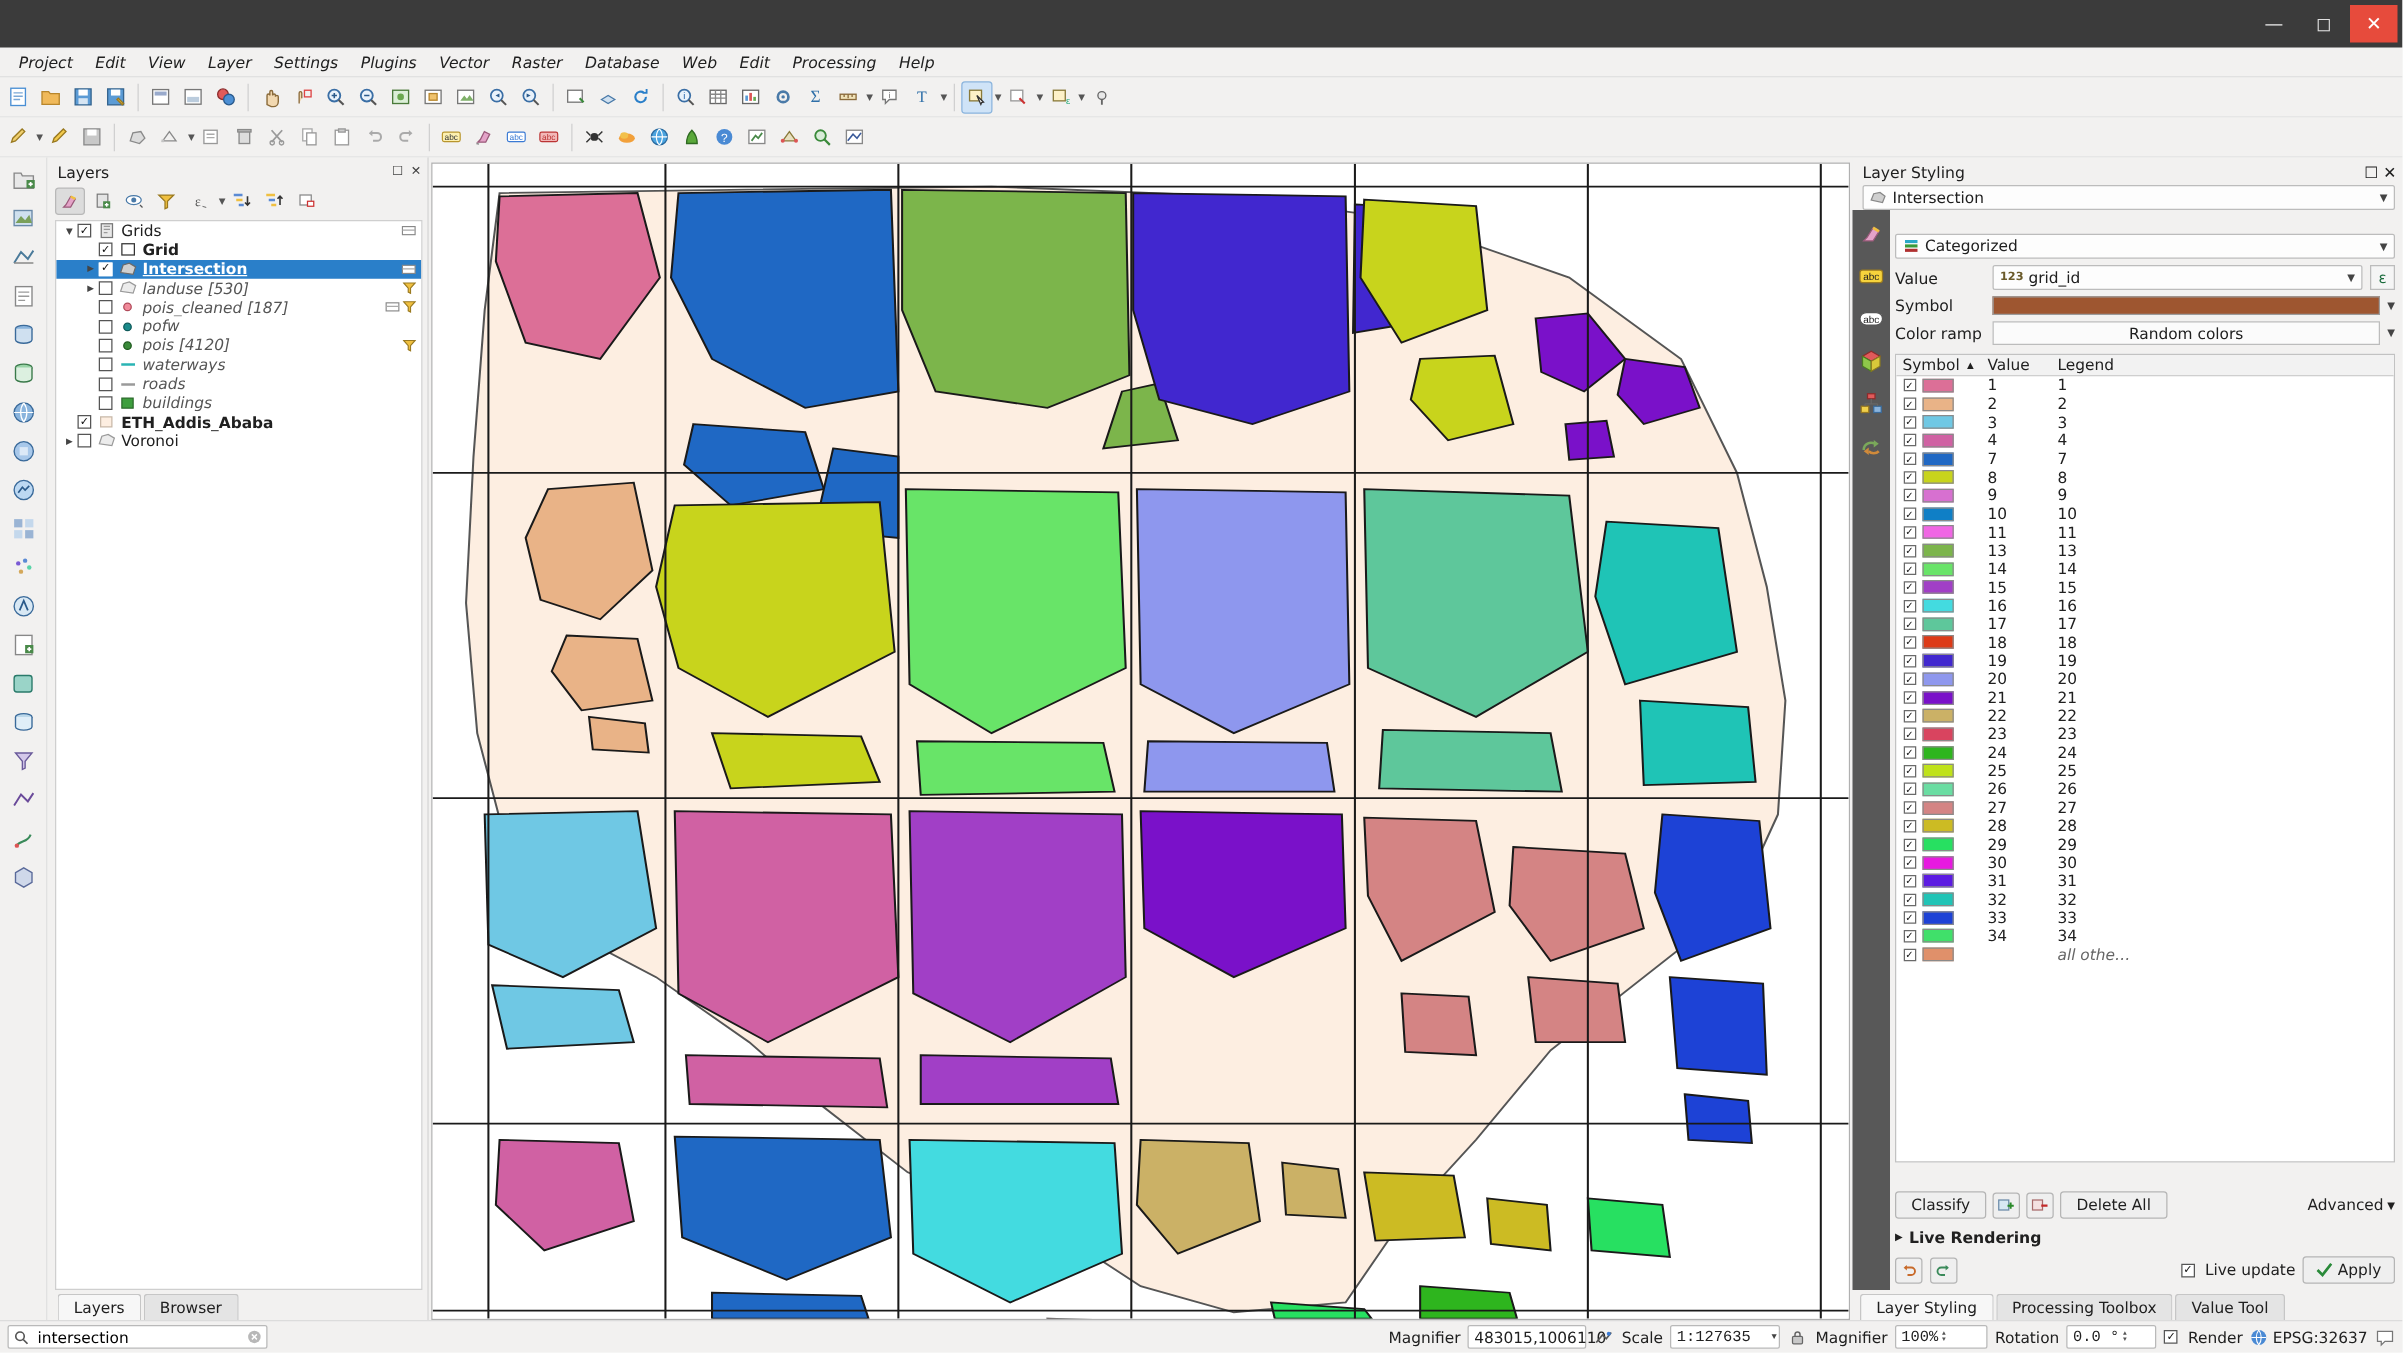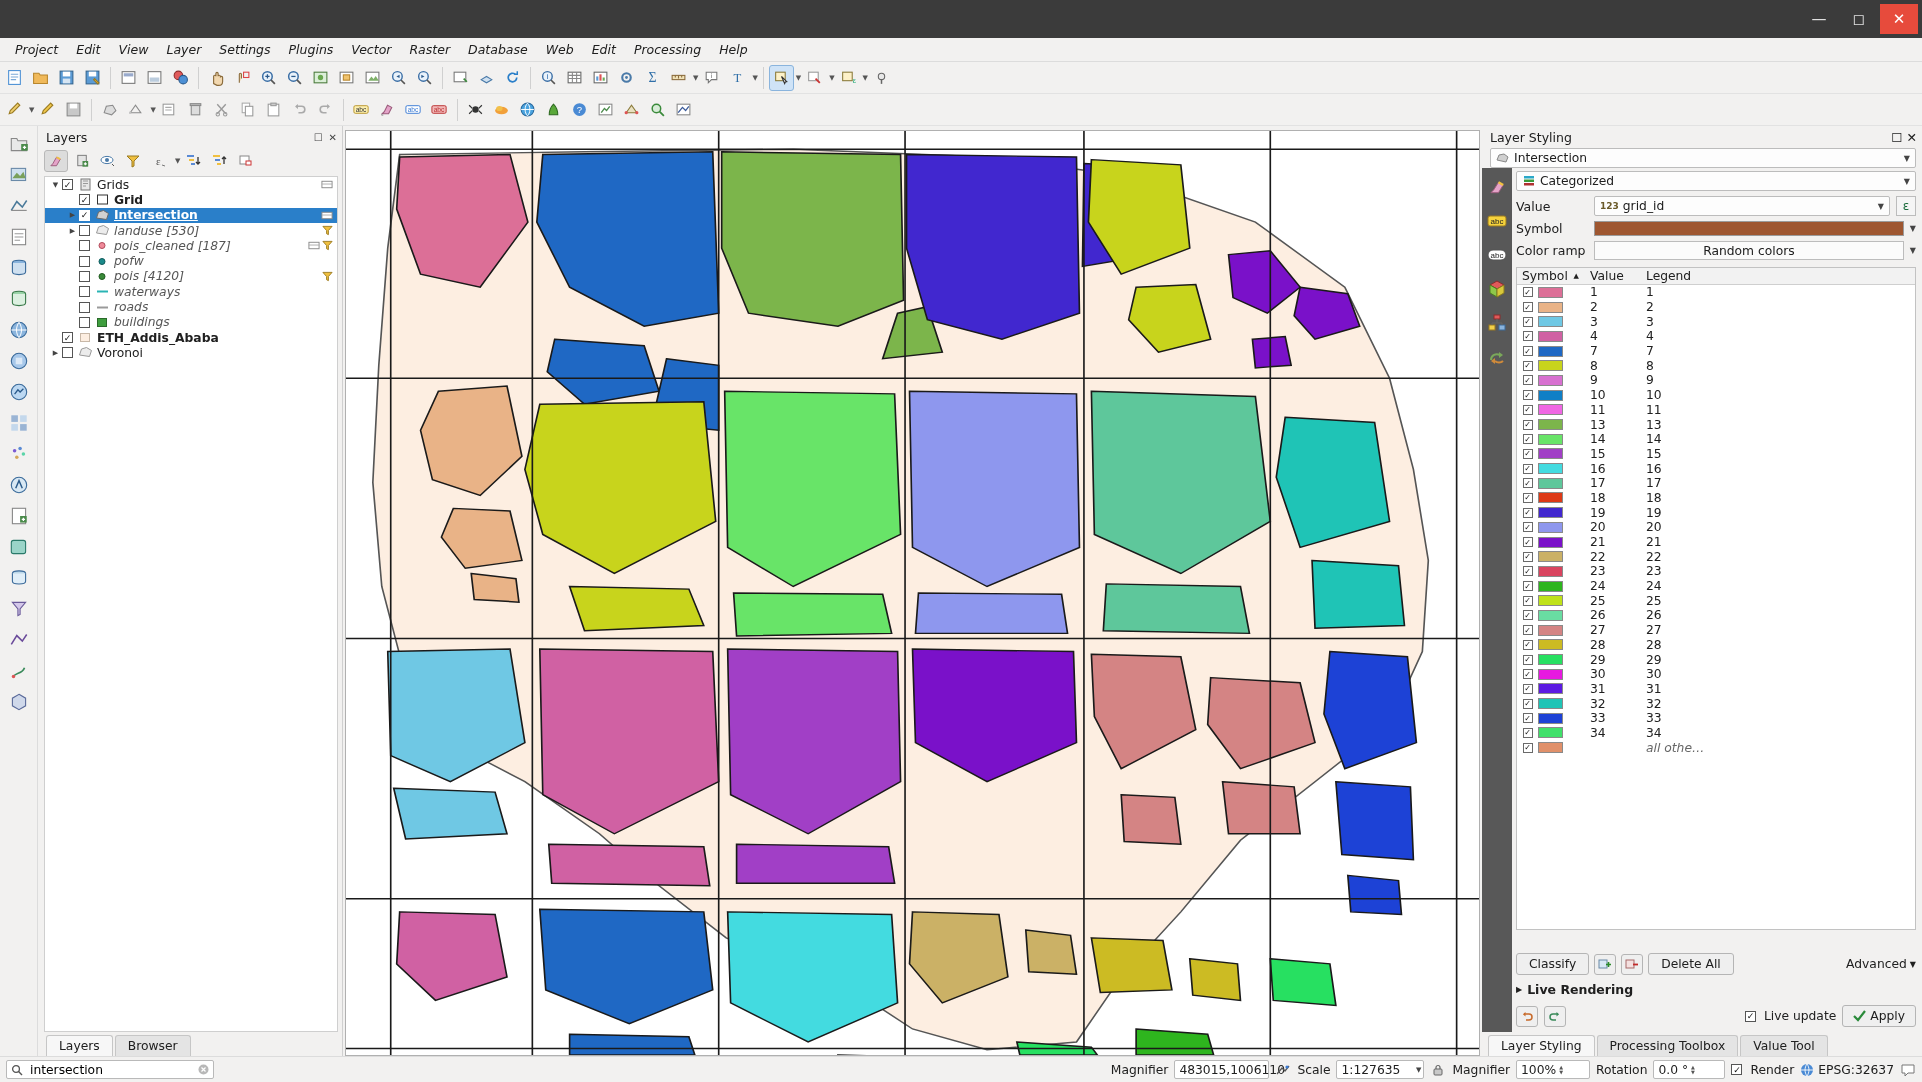"Categorized" div.combo { margin-top: none -> 16px }
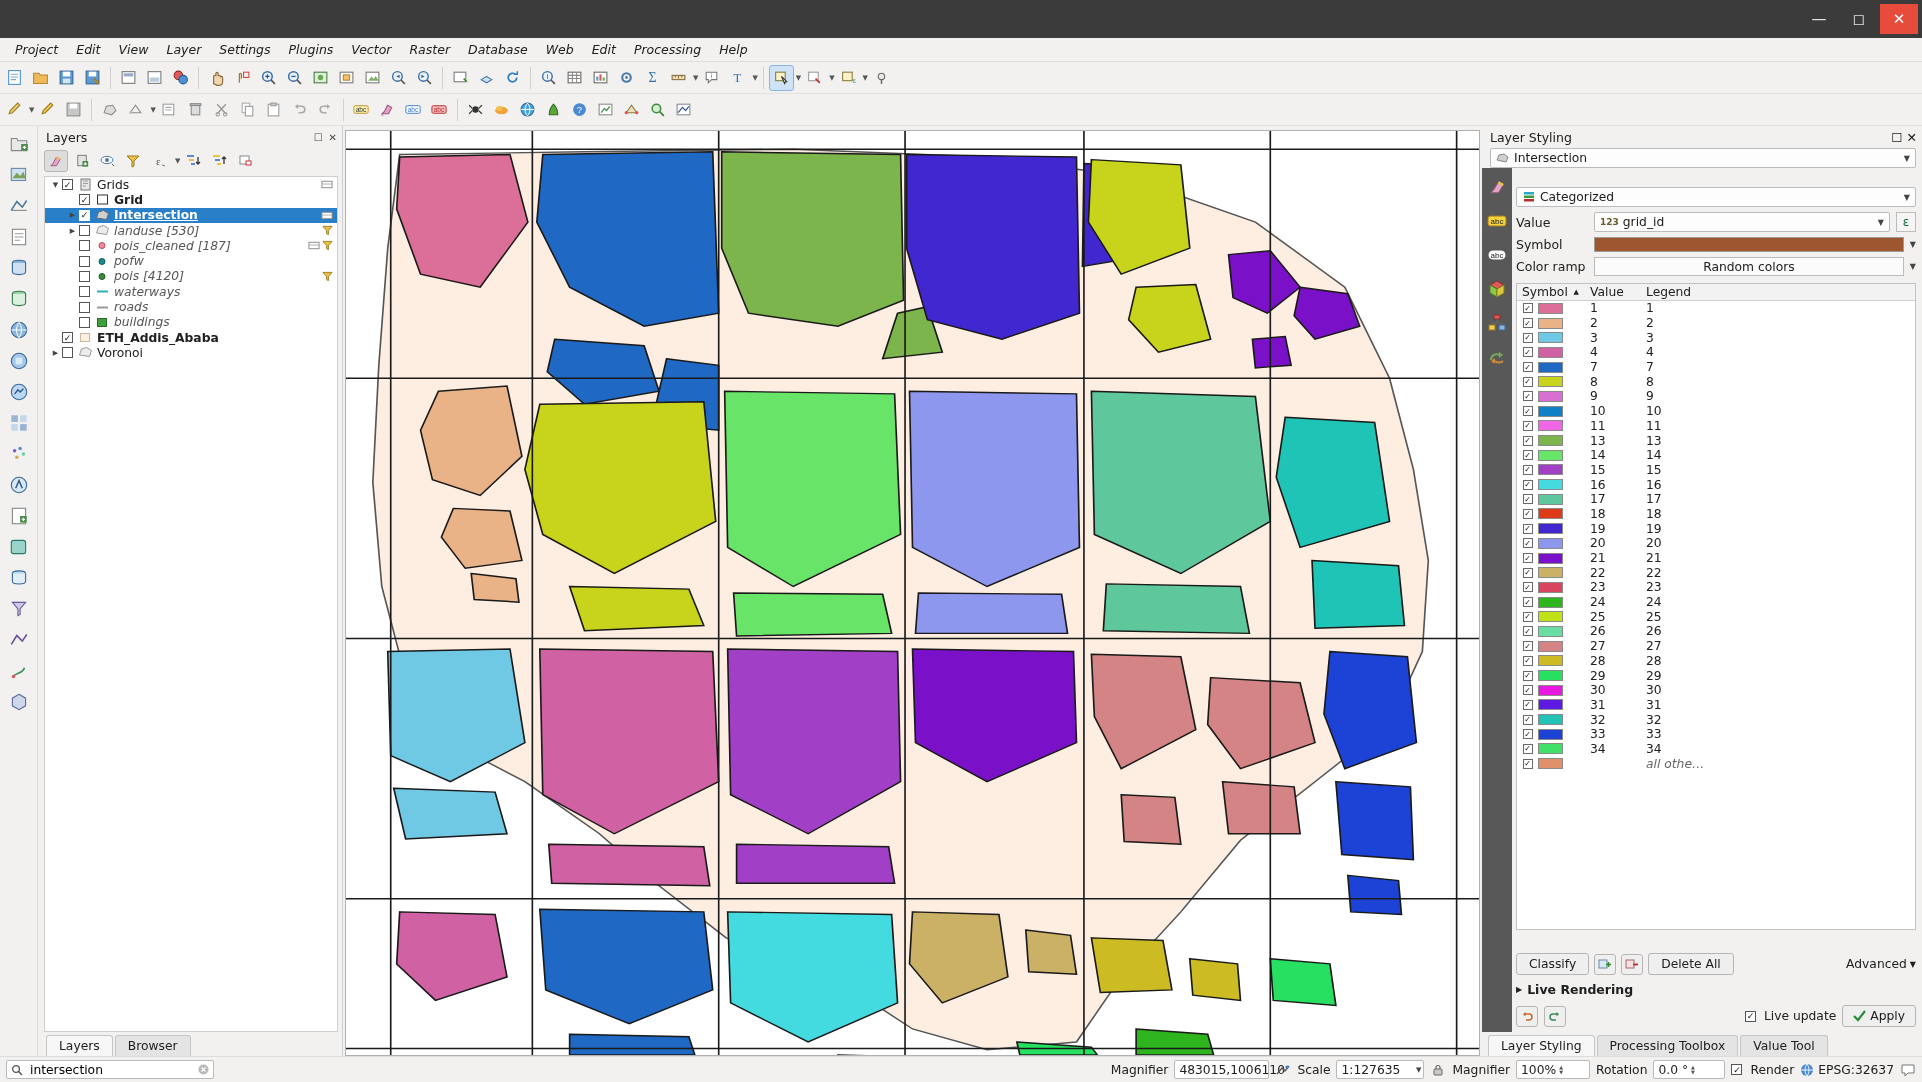"1:127635" .field.cc { font-family: none -> Liberation Mono, monospace }
